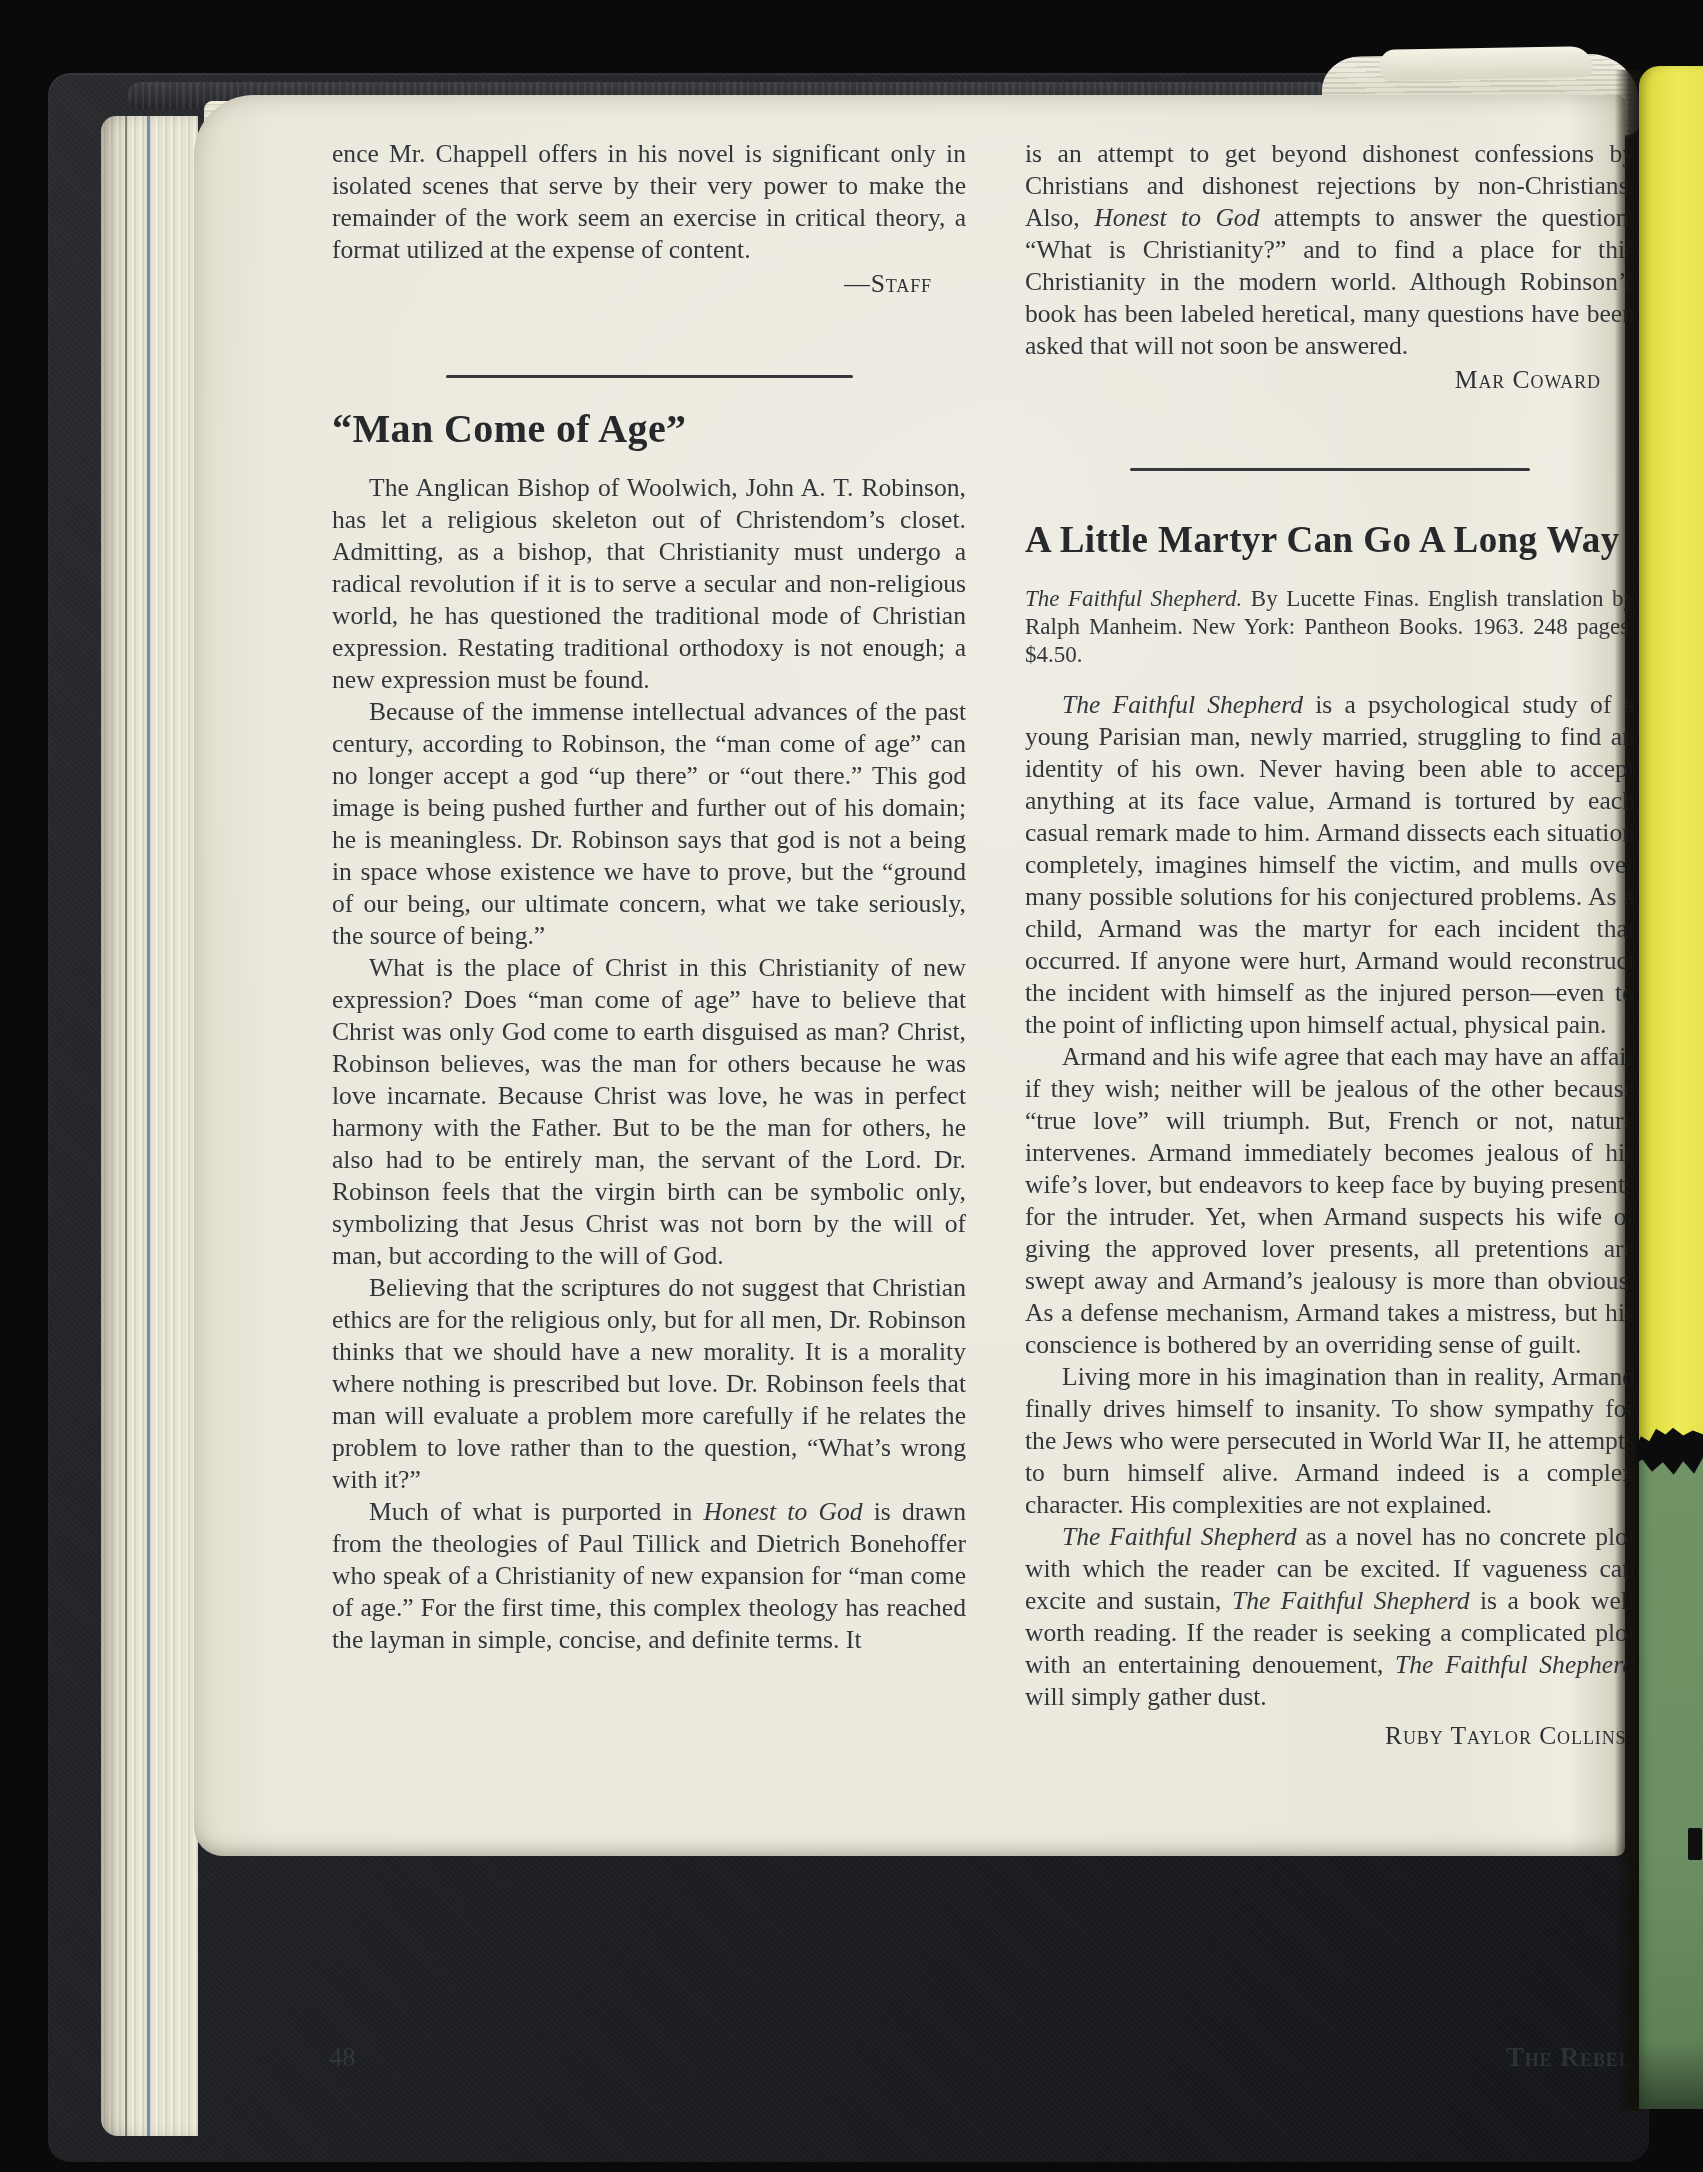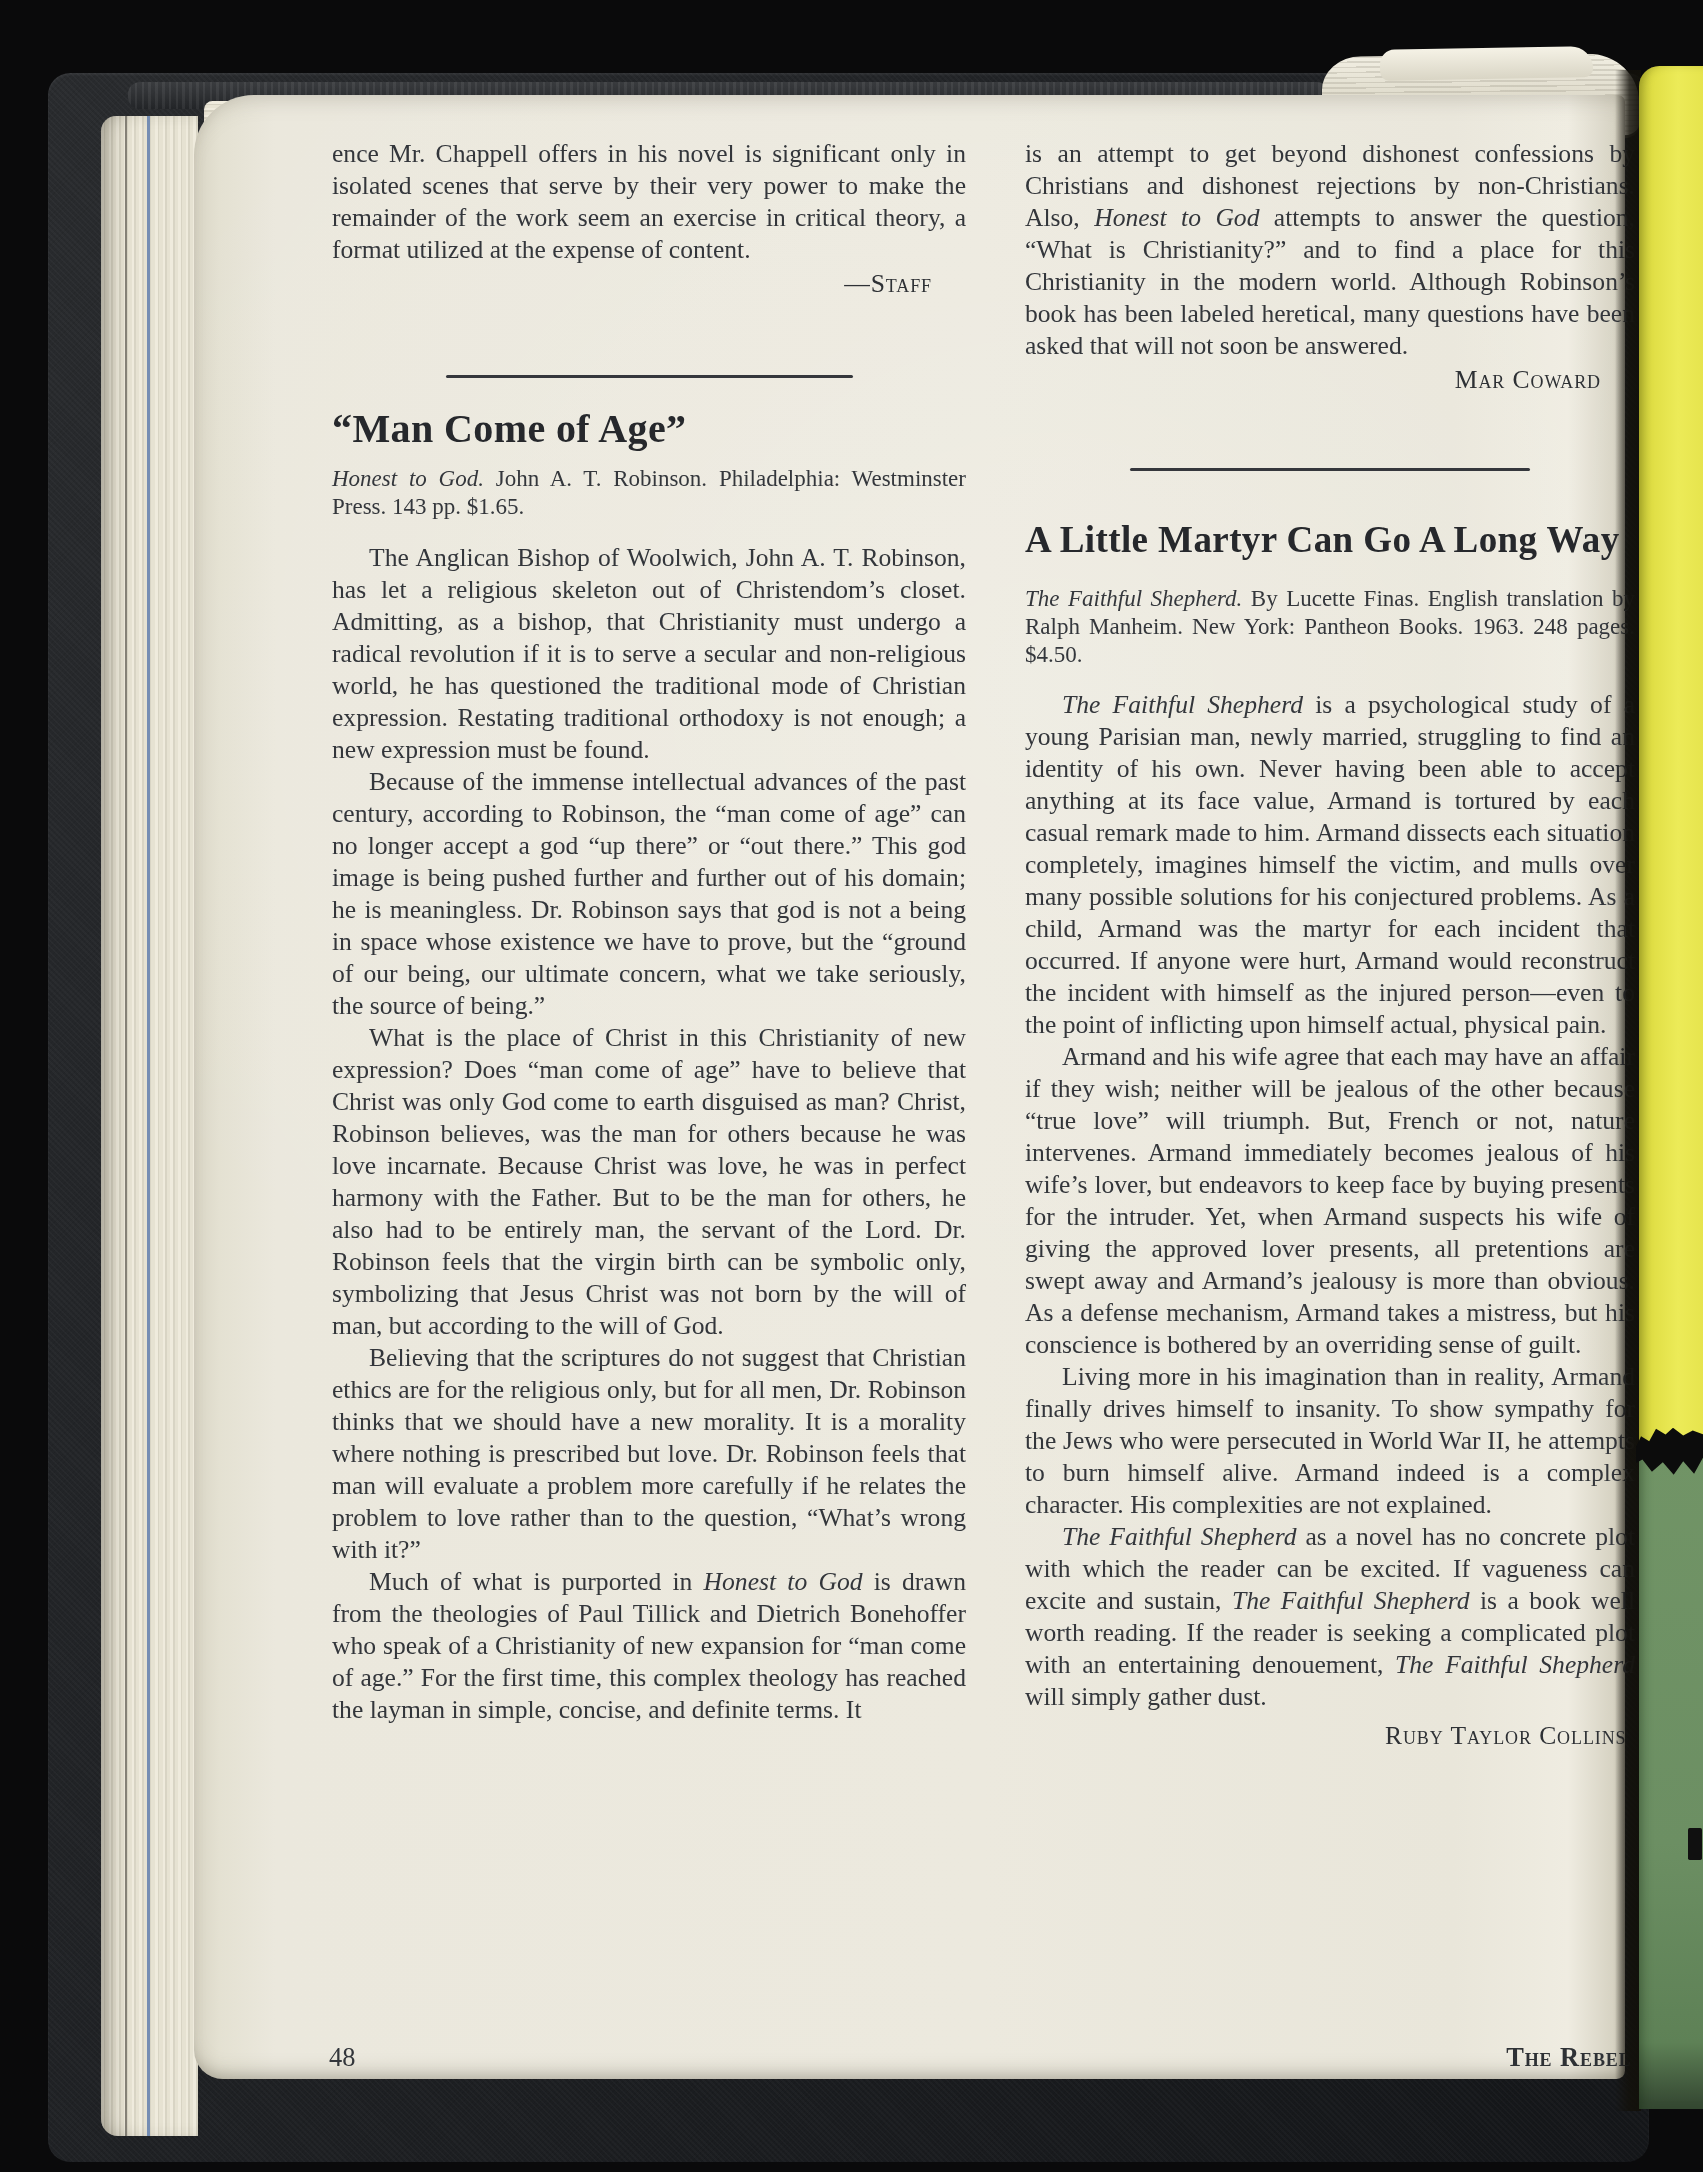"ence Mr. Chappell offers in" .sheet { height: 1984px -> 1761px }
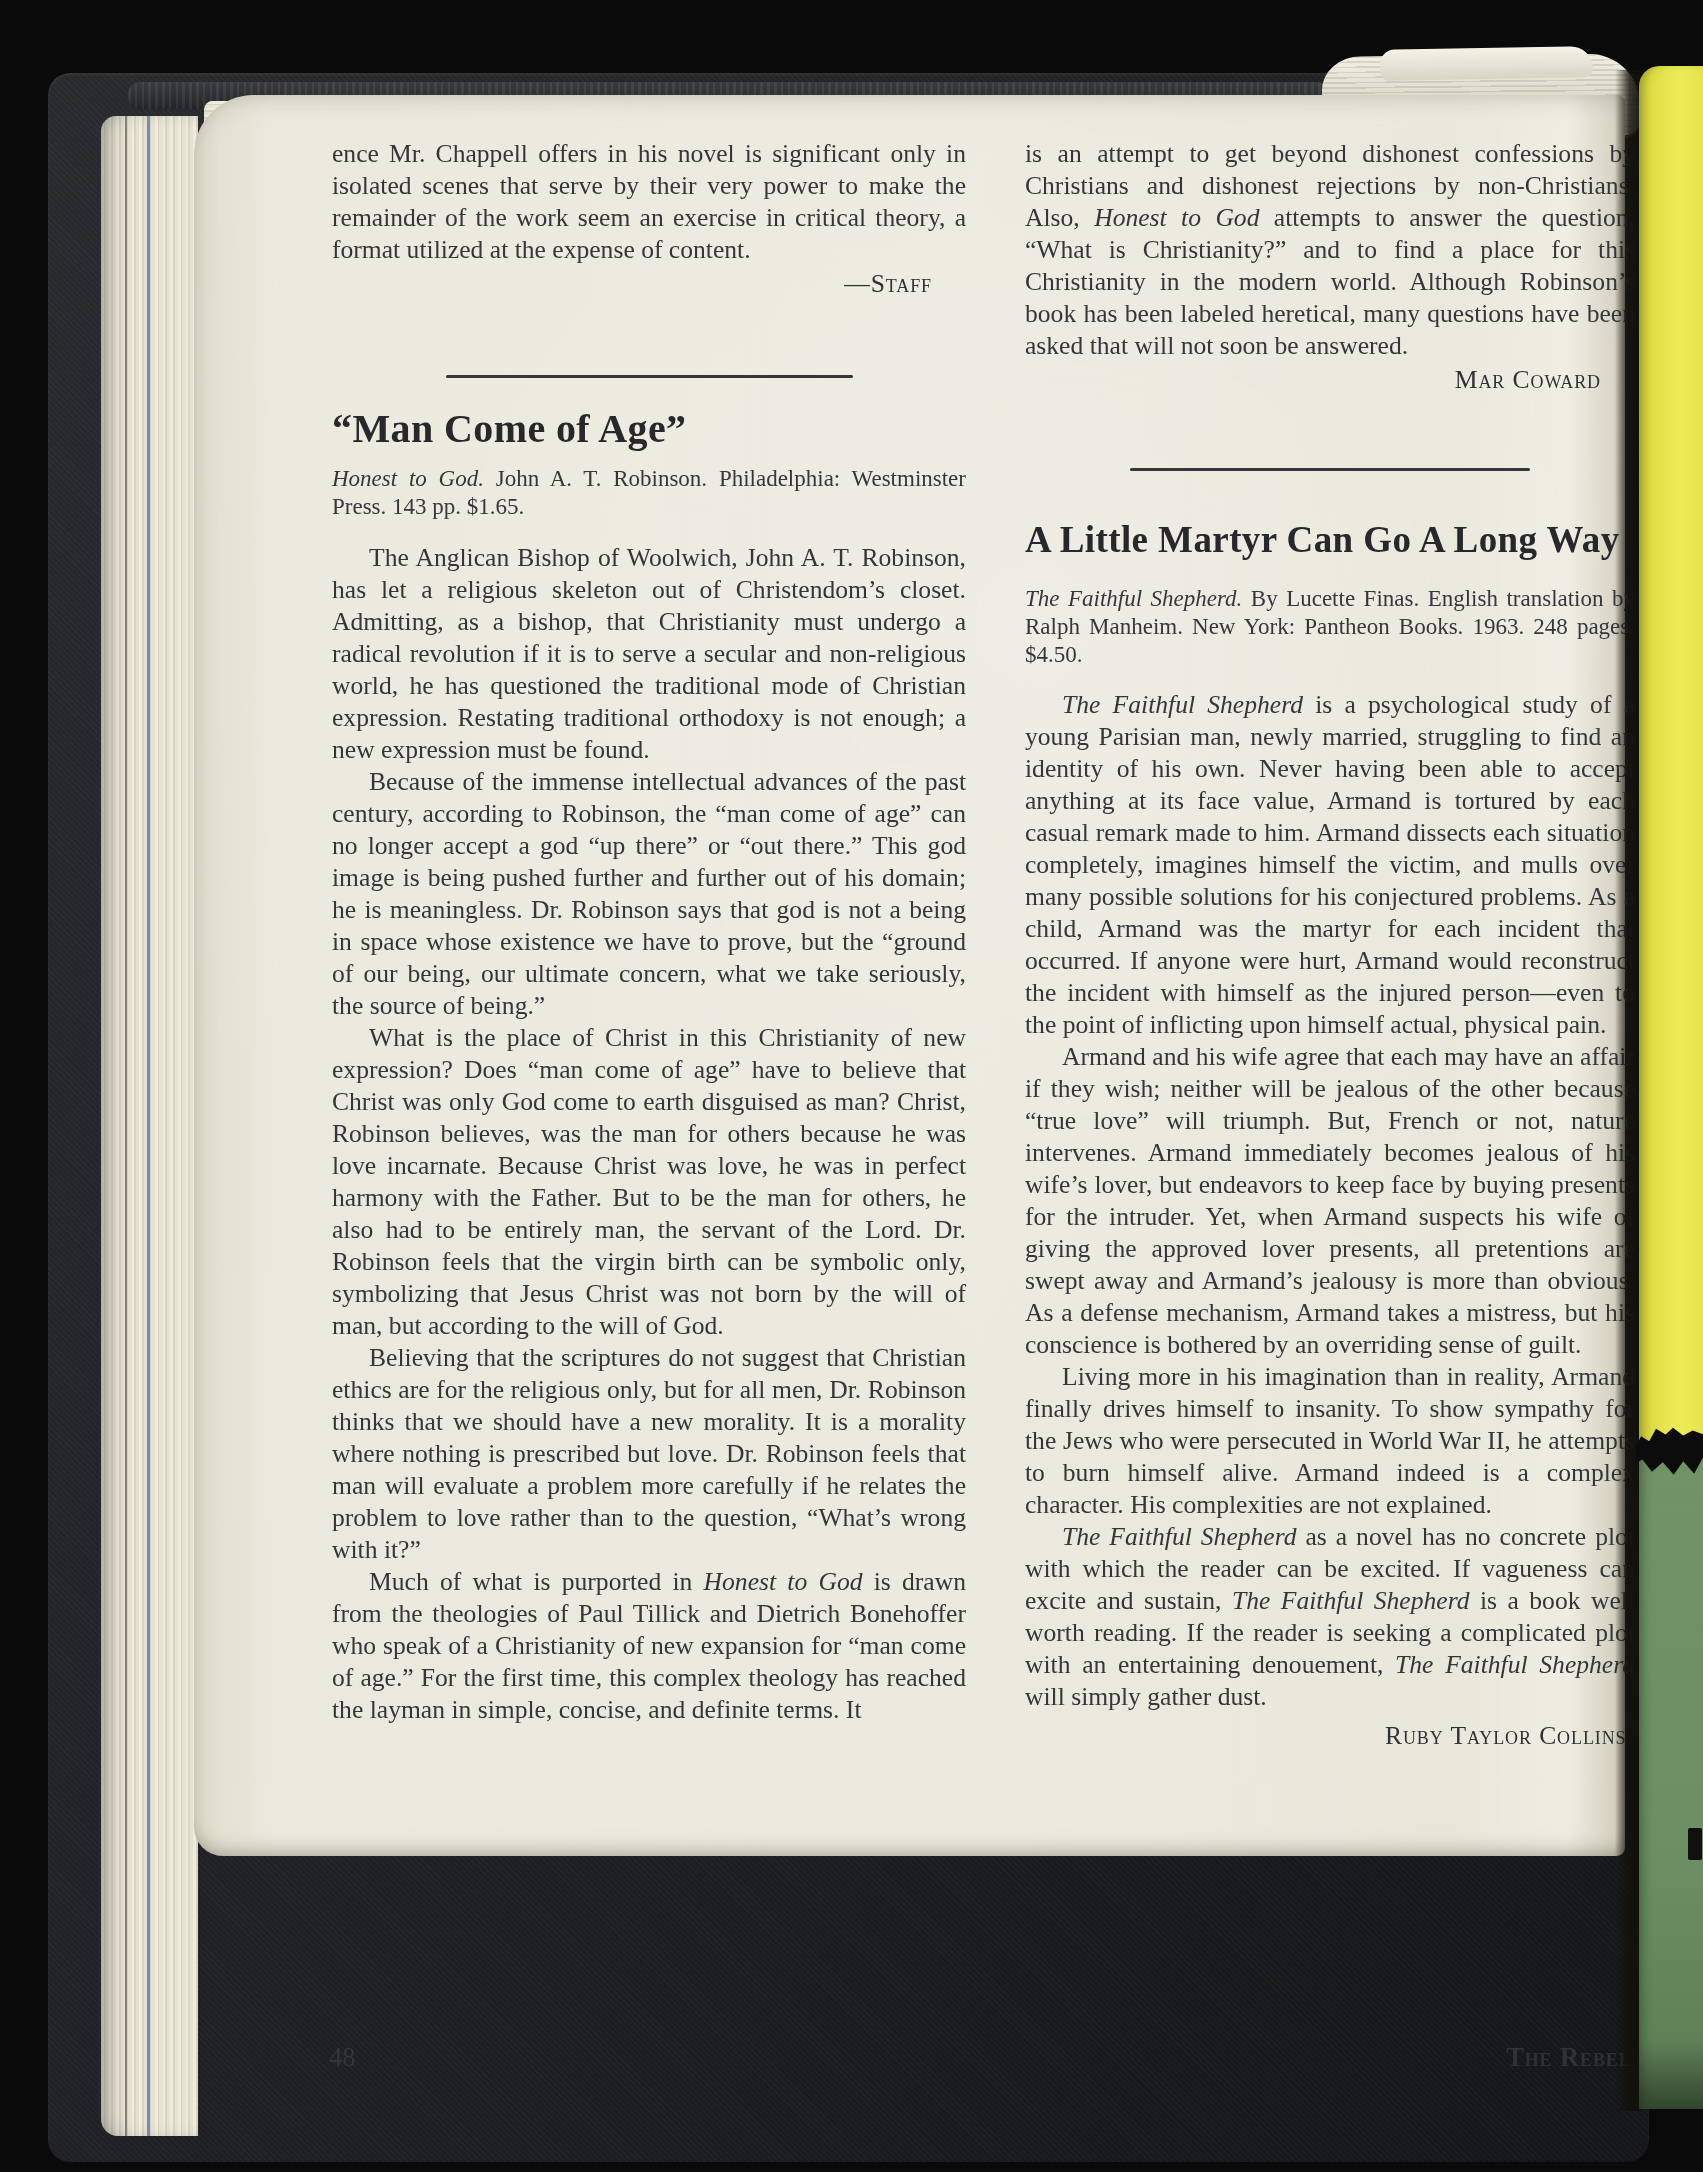"Honest to God. John A." p.cite { html: <p><span>Honest to God.</span><span> John A. T. Robinson. Philadelphia: Westminster Press. 143 pp. $1.65.</span></p> -> none }
